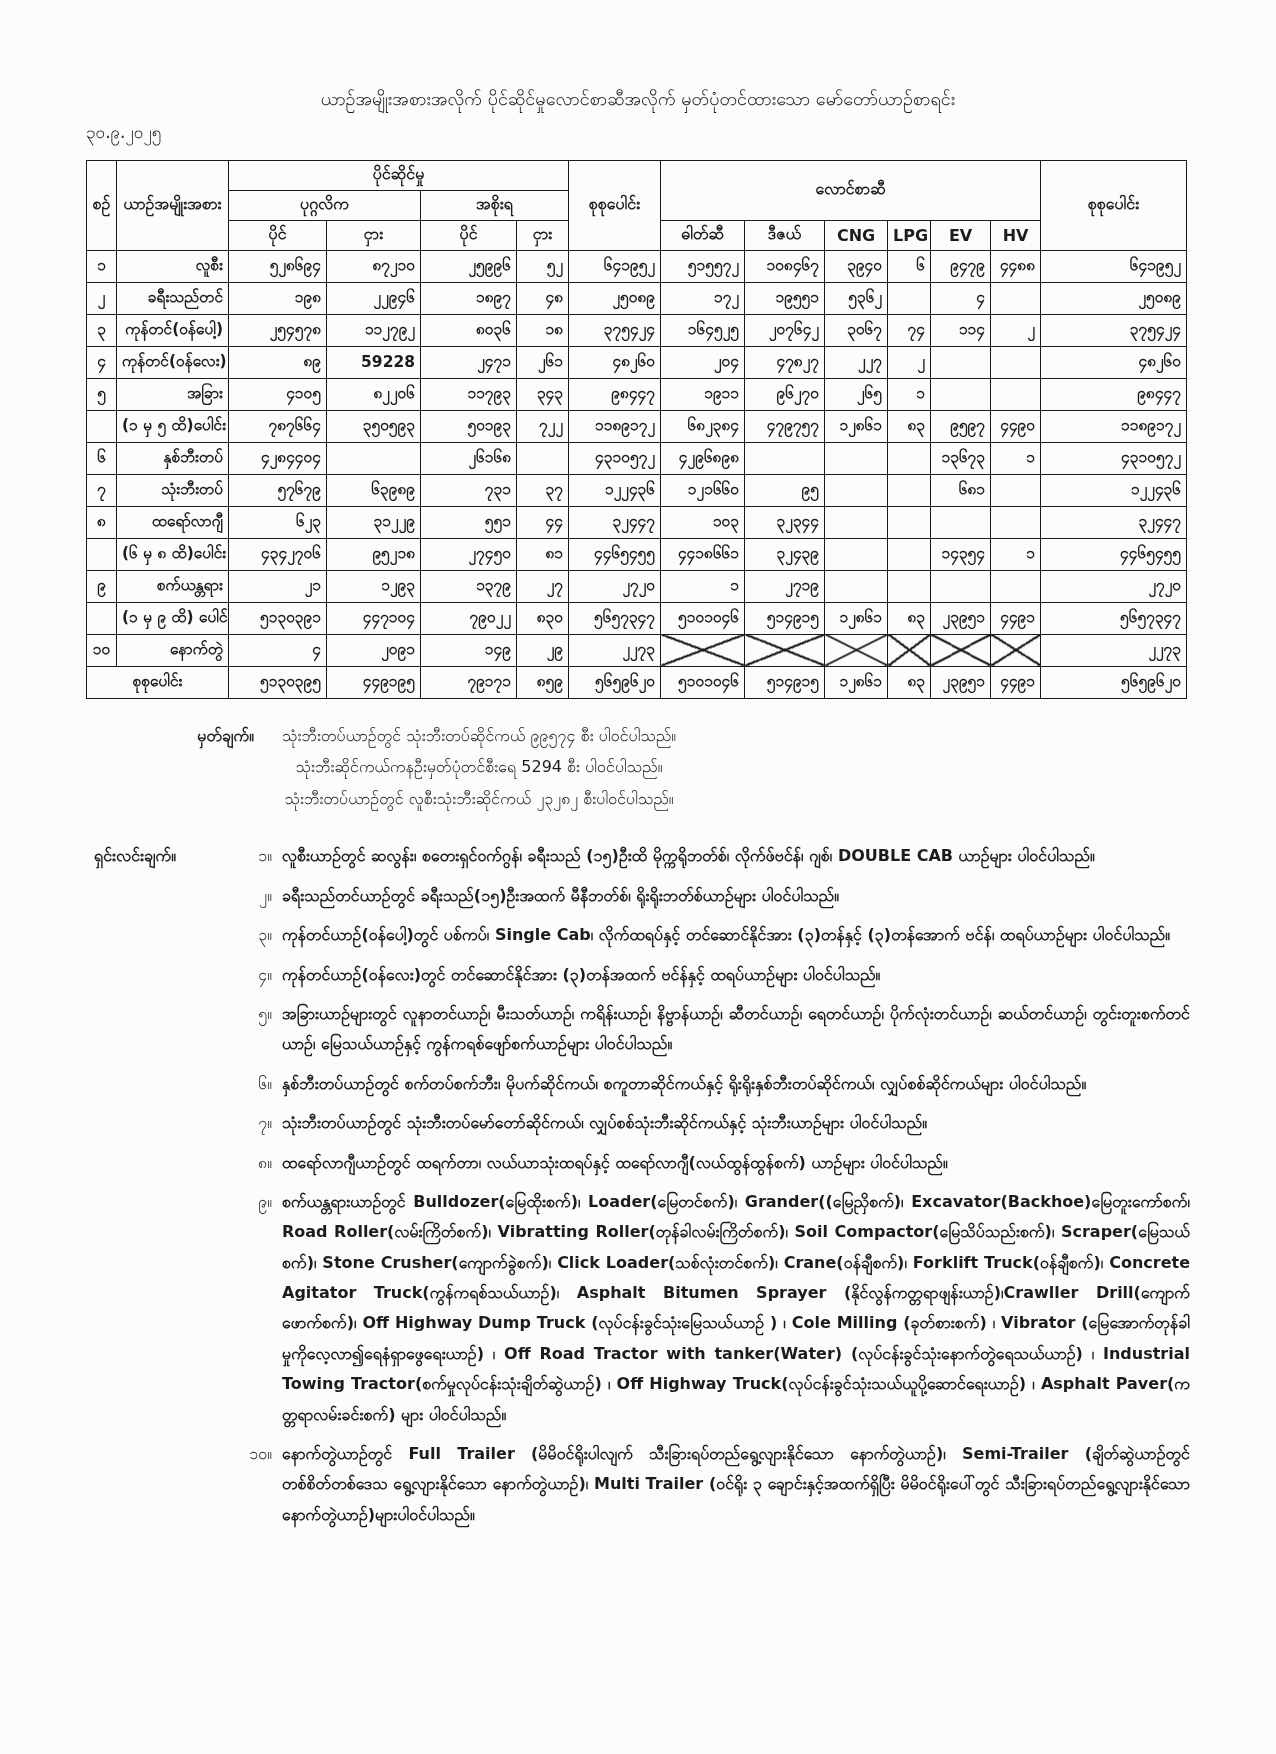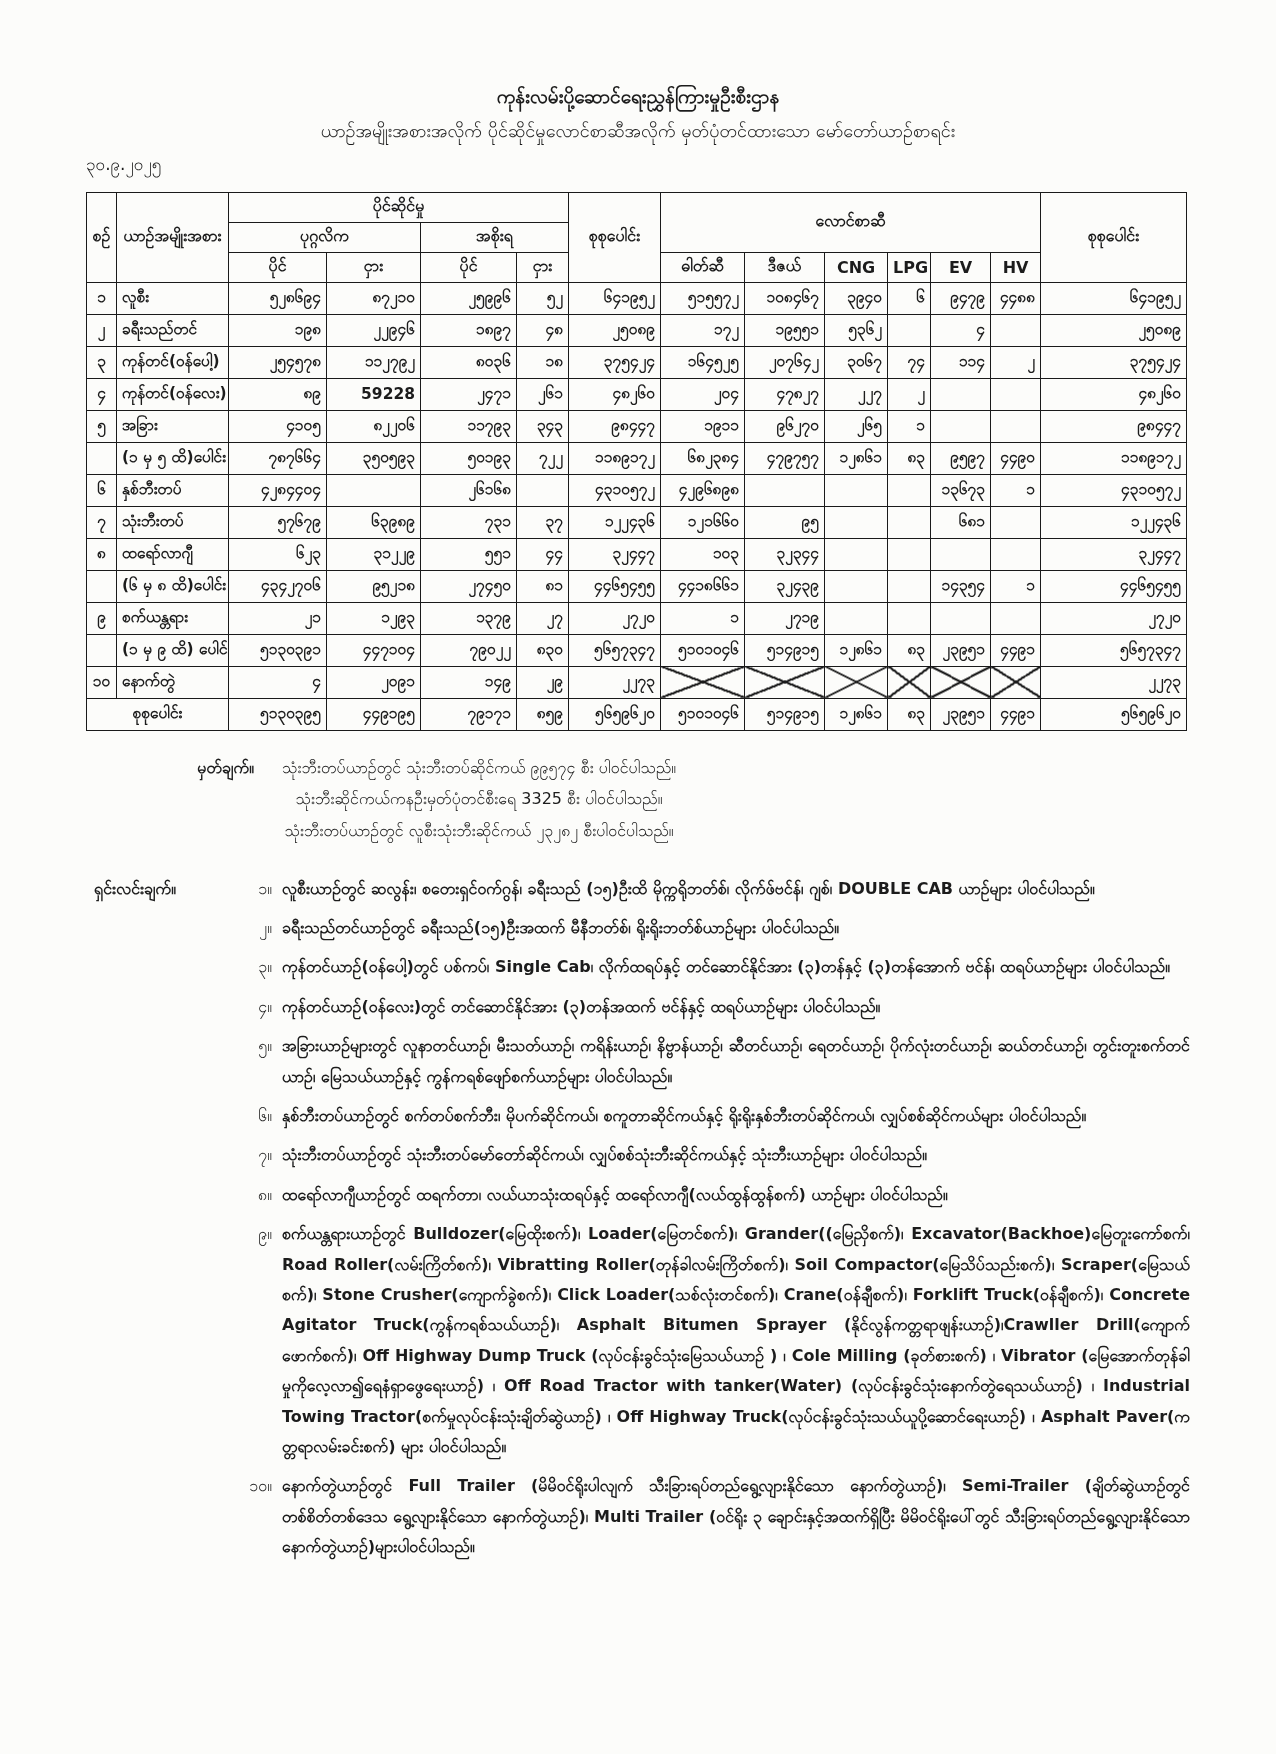"ကုန်းလမ်းပို့ဆောင်ရေးညွှန်ကြားမှုဦးစီးဌာ" div.title1 { html: <div>ကုန်းလမ်းပို့ဆောင်ရေးညွှန်ကြားမှုဦးစီးဌာန</div> -> none }
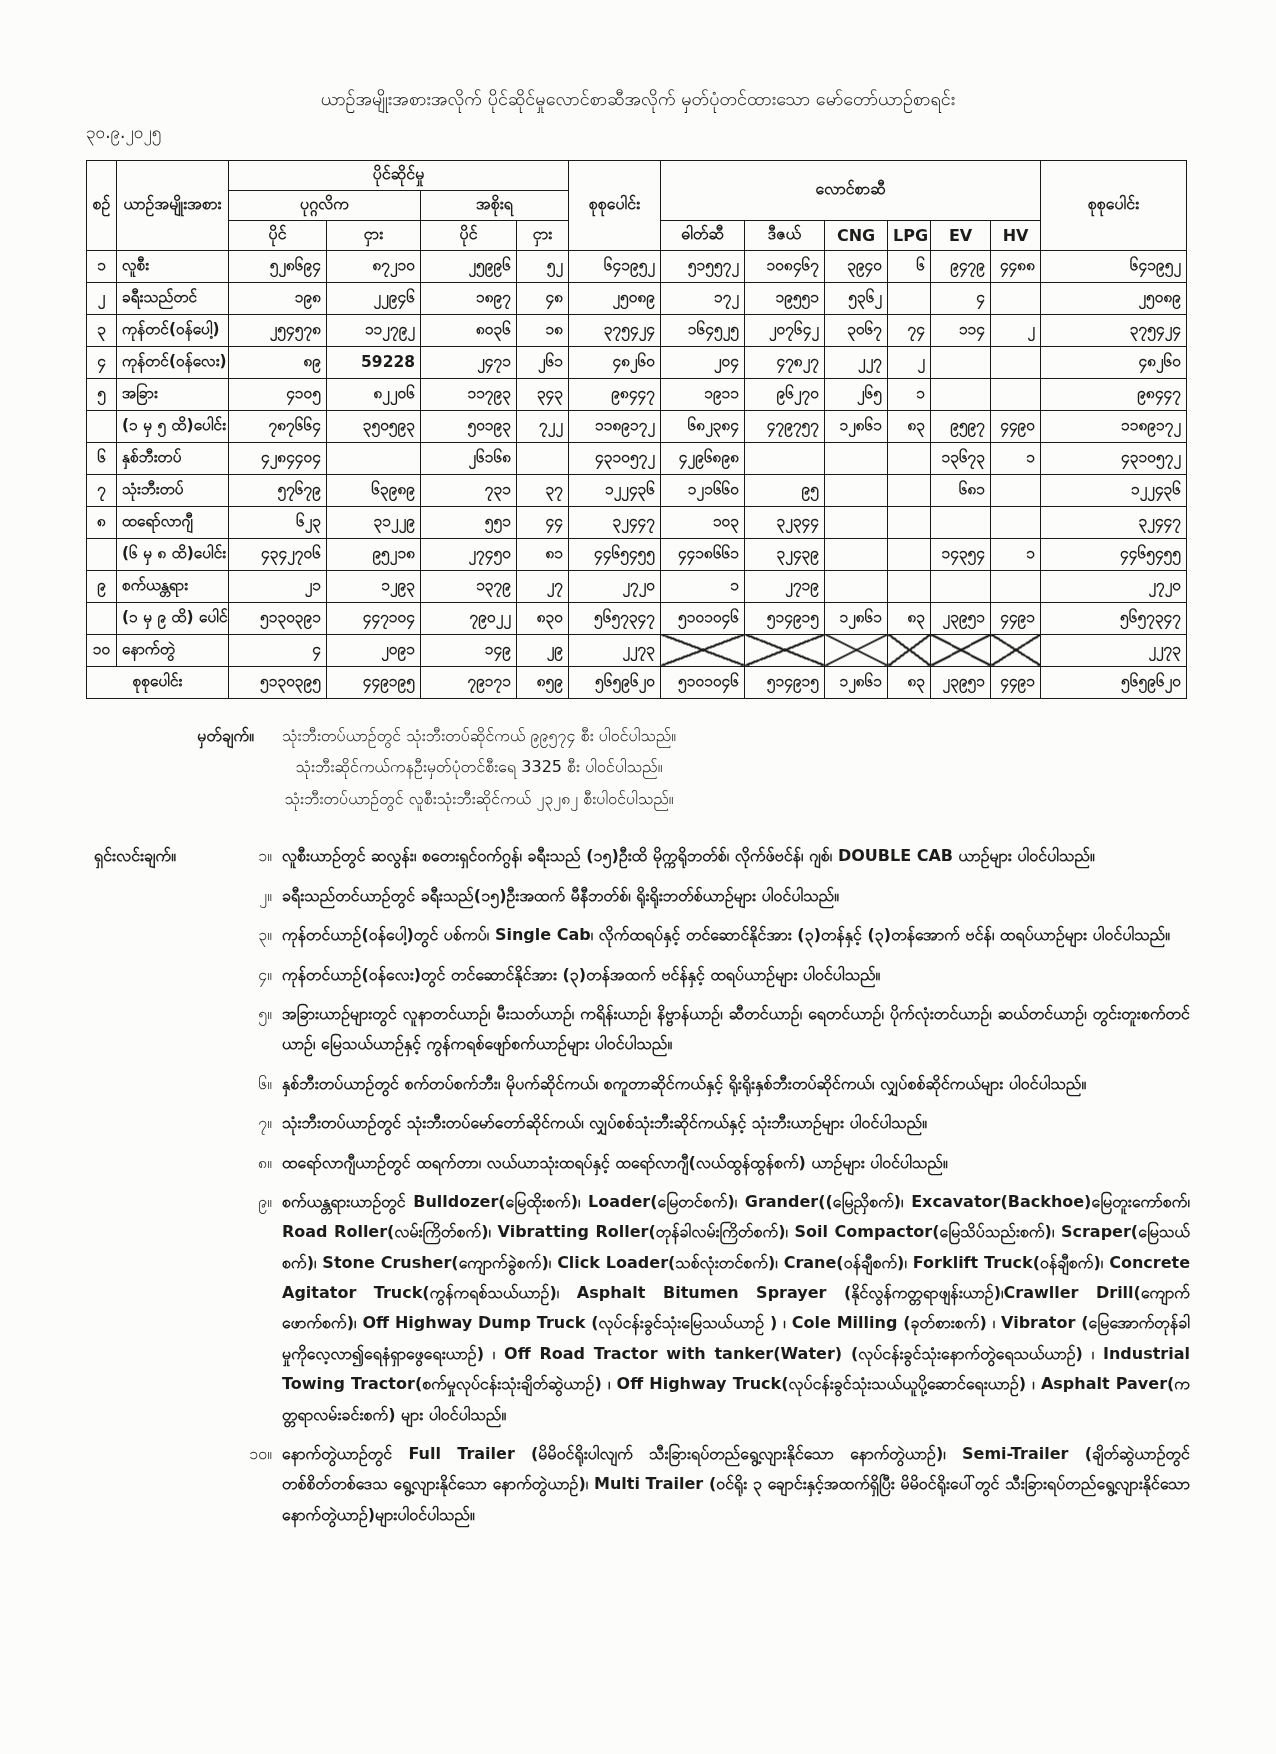"လူစီး" td.lbl { text-align: left -> right }
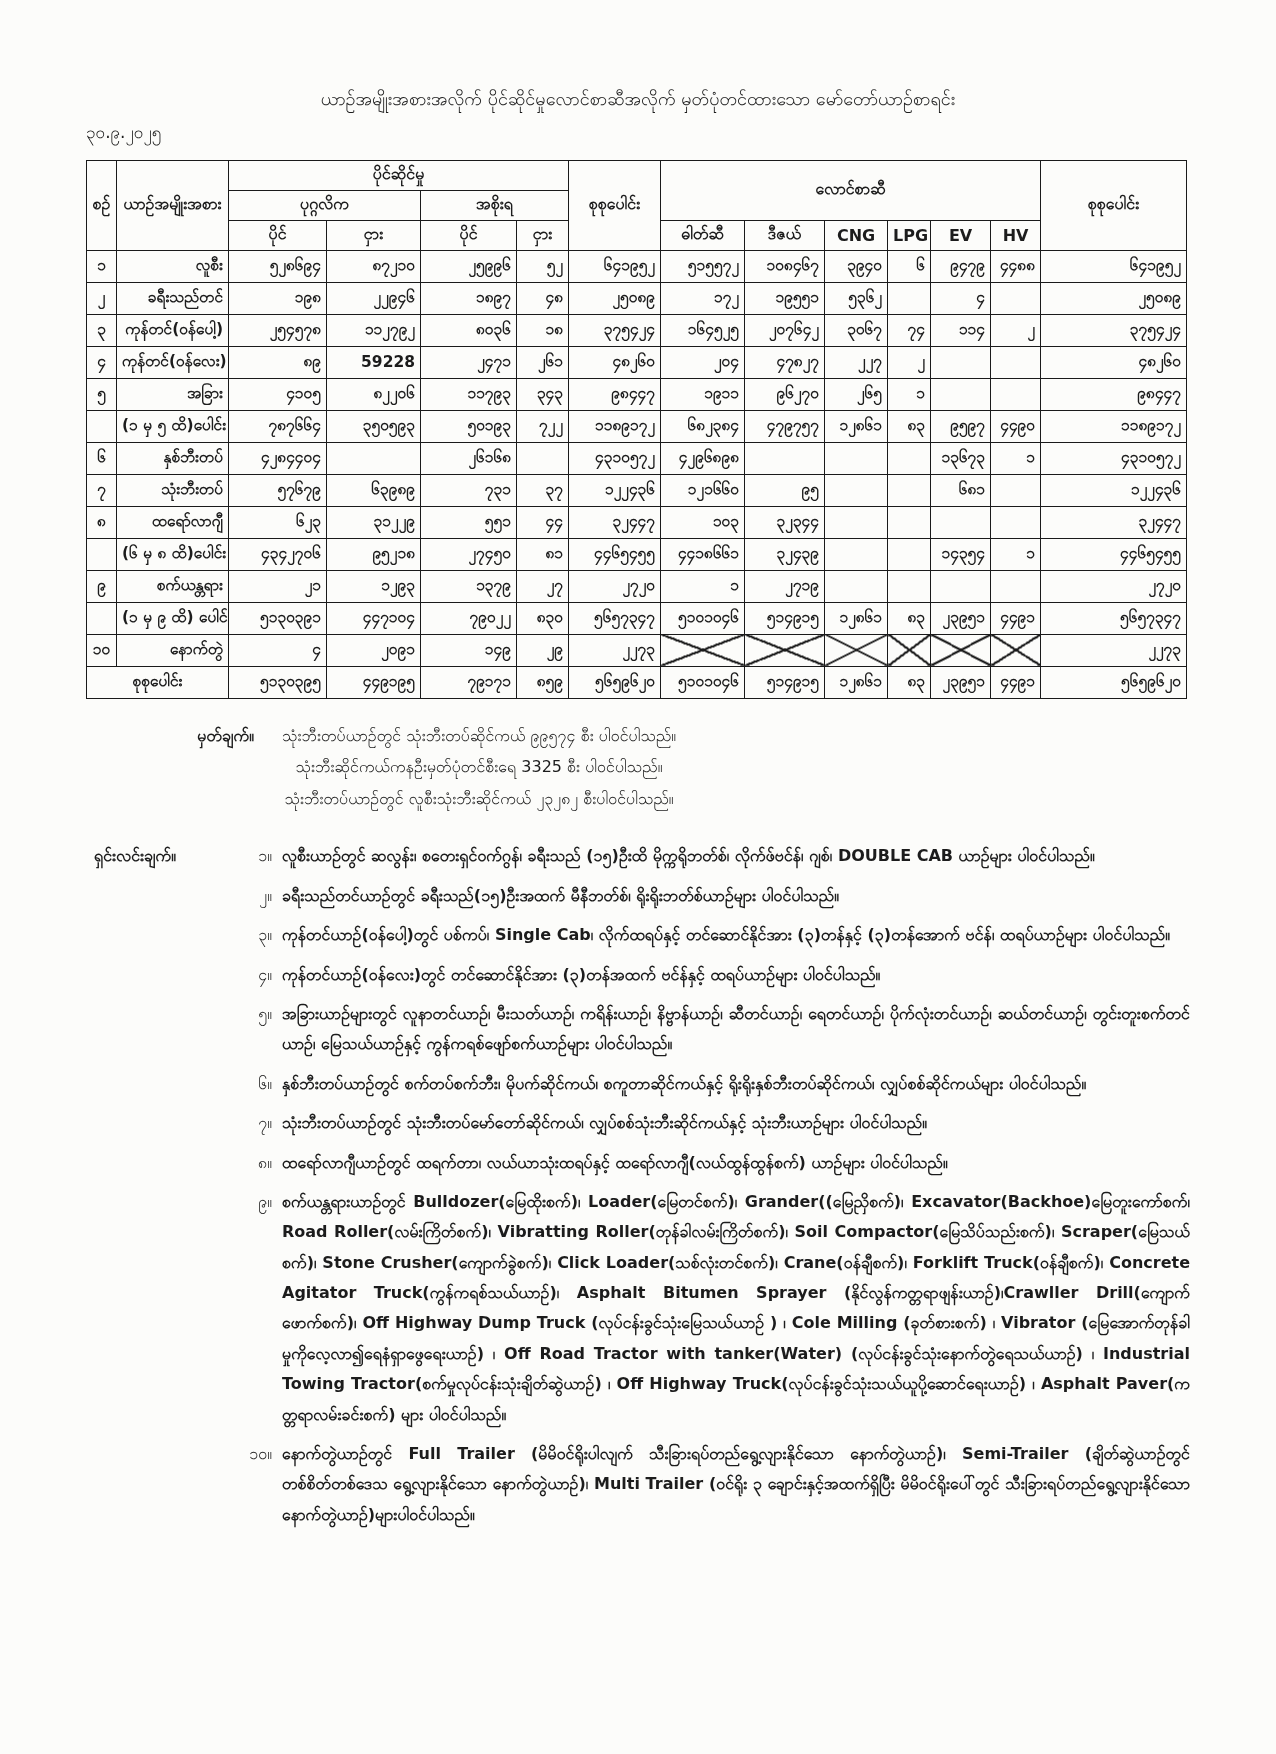"သုံးဘီးဆိုင်ကယ်ကနဦးမှတ်ပုံတင်စီးရေ 3325" div { text: 3325 -> 5294 }
